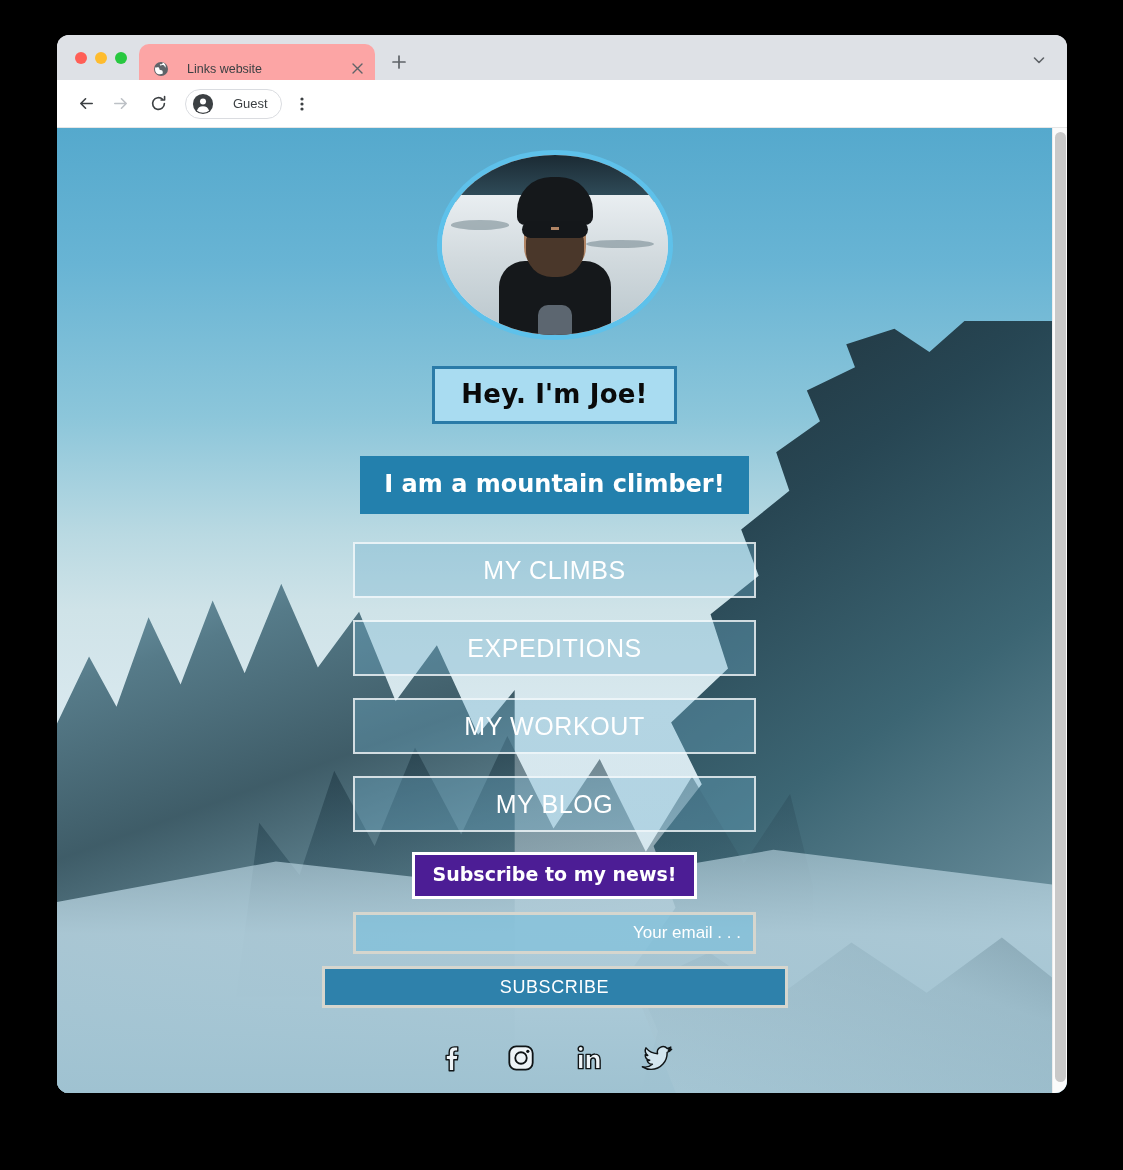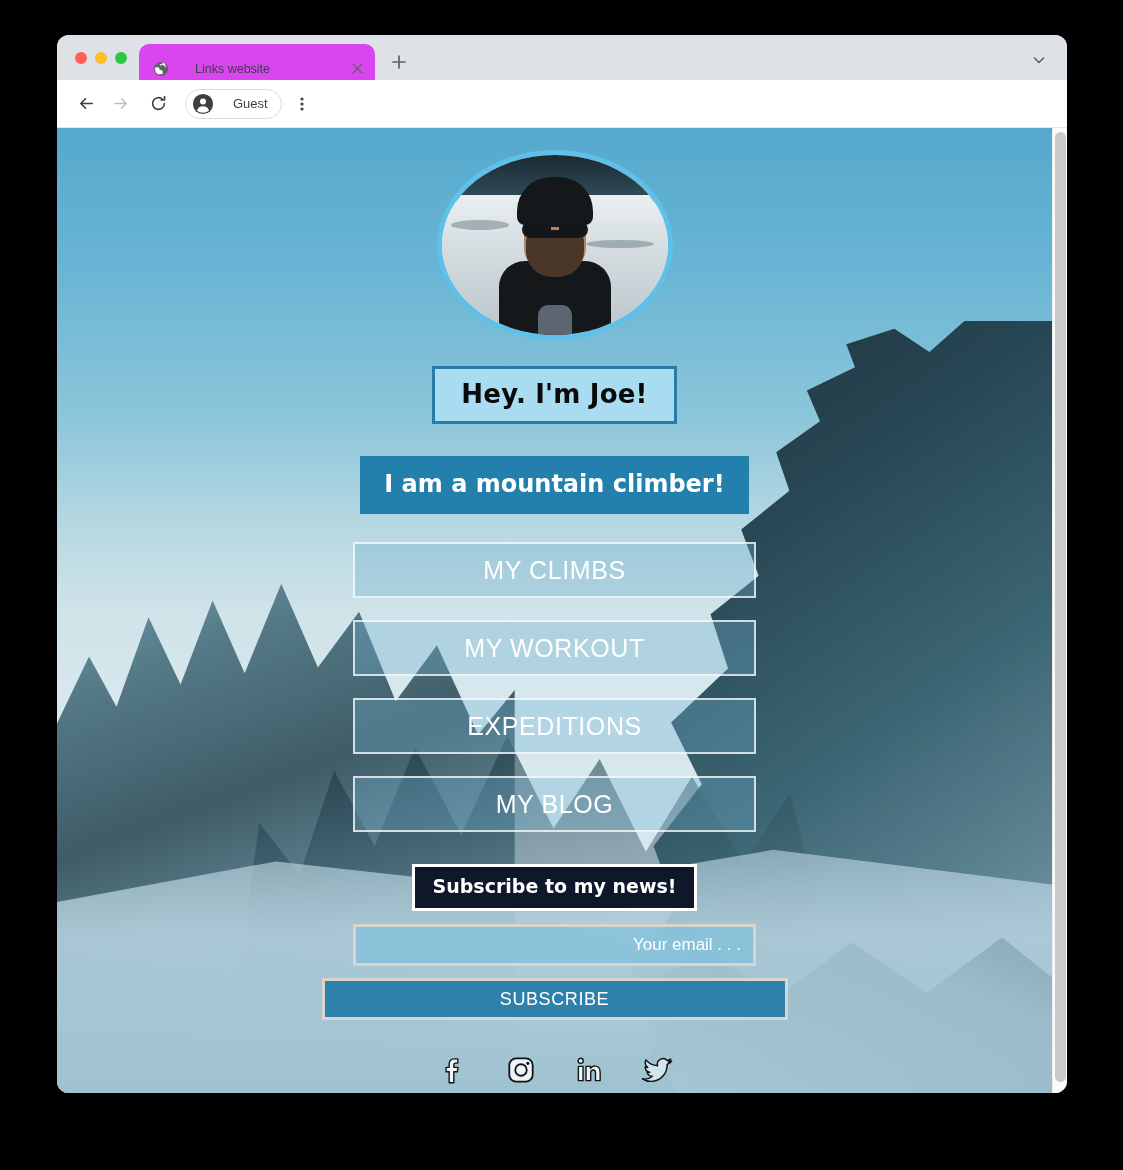"Links website" .tab { background: #d946ef -> #fca5a5; gap: 26px -> 18px }
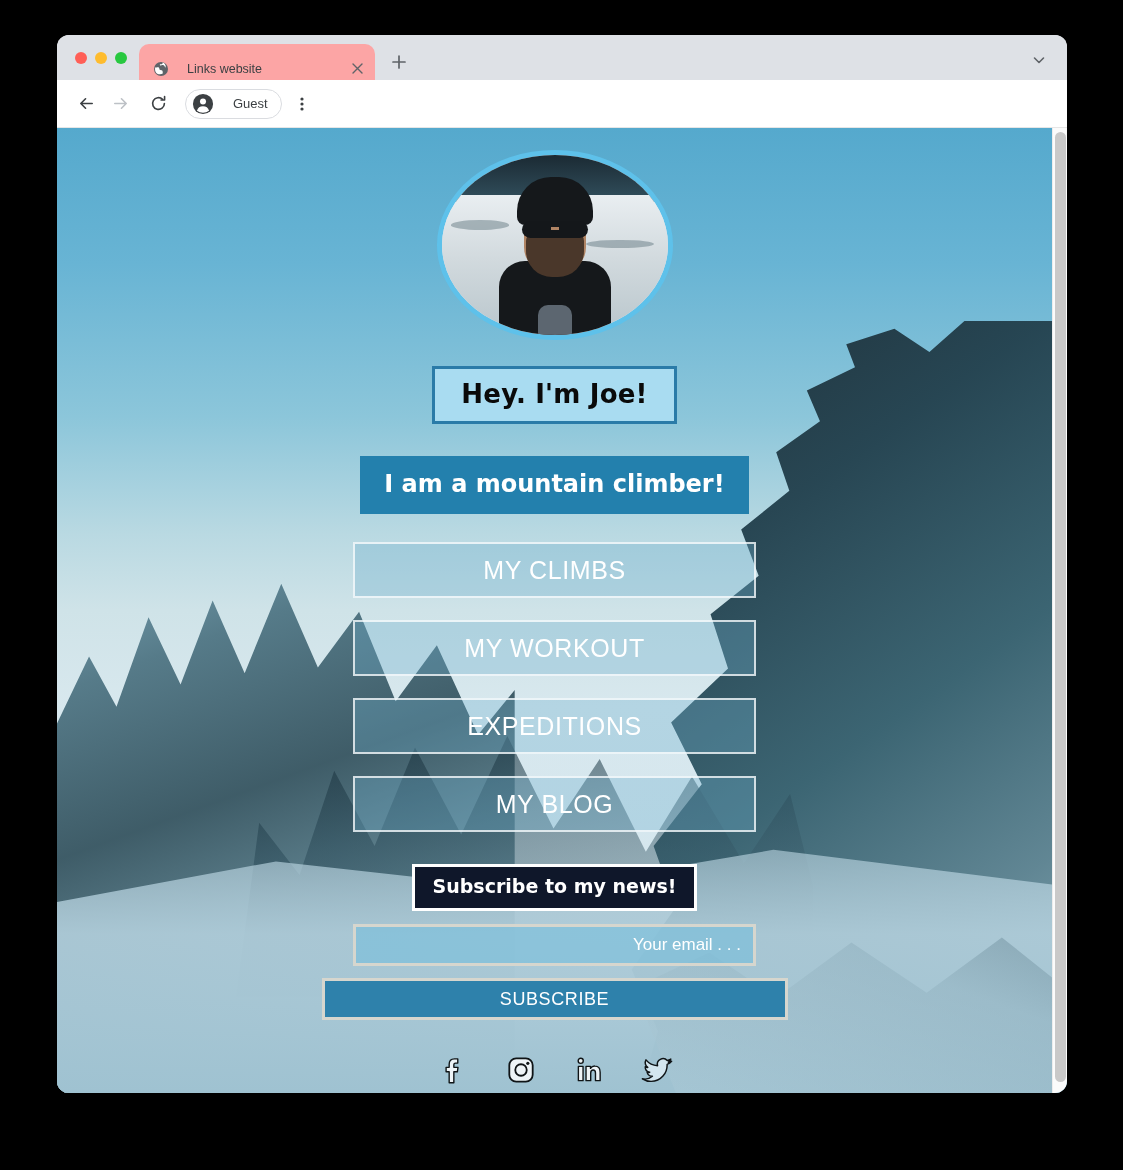"MY WORKOUT" a.link-btn { order: before "EXPEDITIONS" -> after "EXPEDITIONS" }
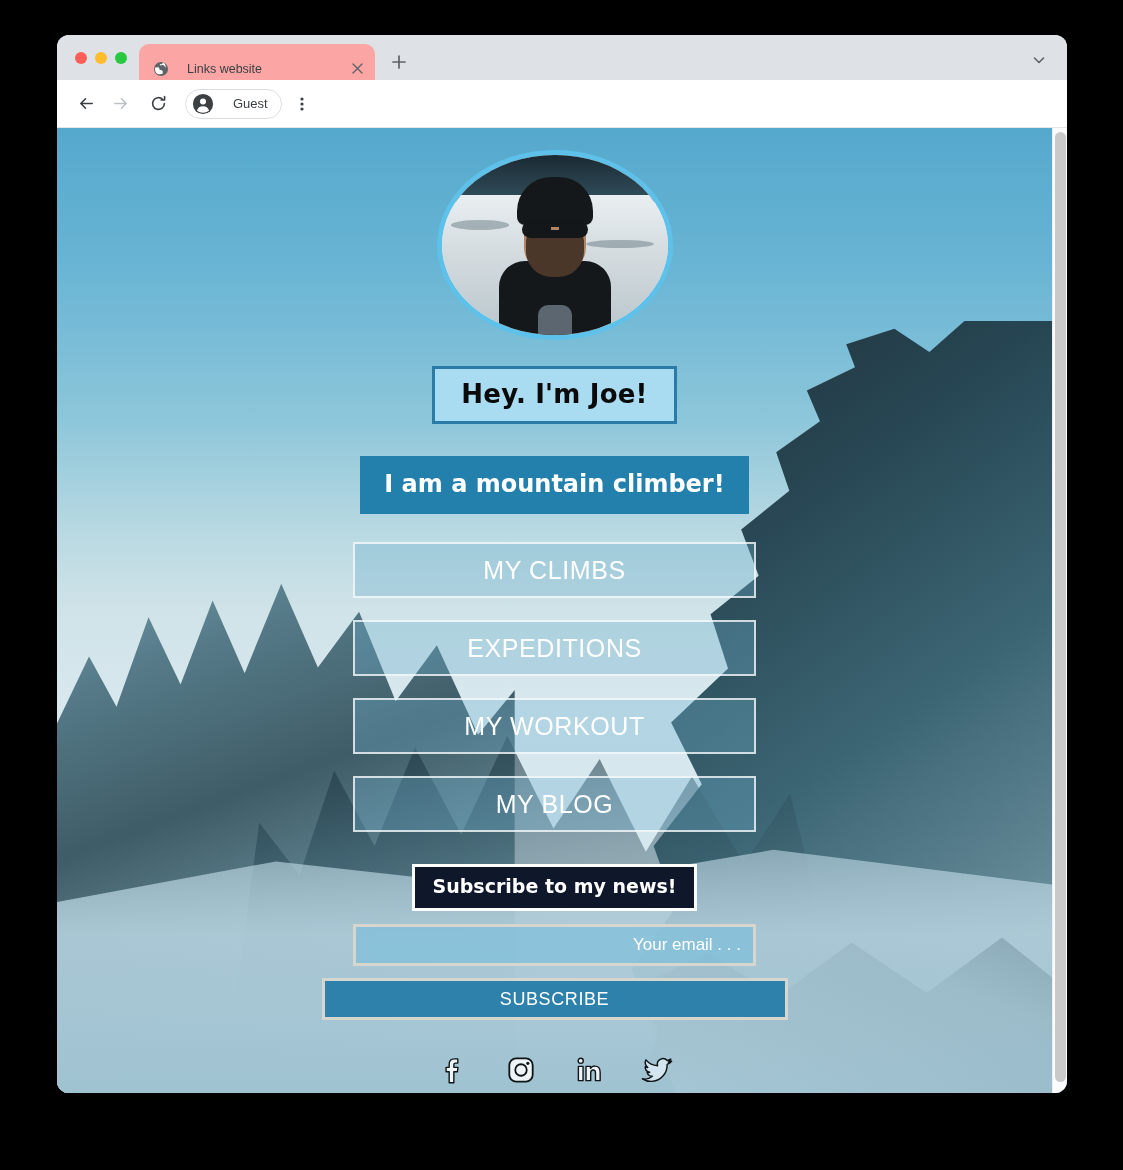"Subscribe to my news!" .news-badge { background: #0f172a -> #4c1d95; margin-top: 32px -> 20px }
